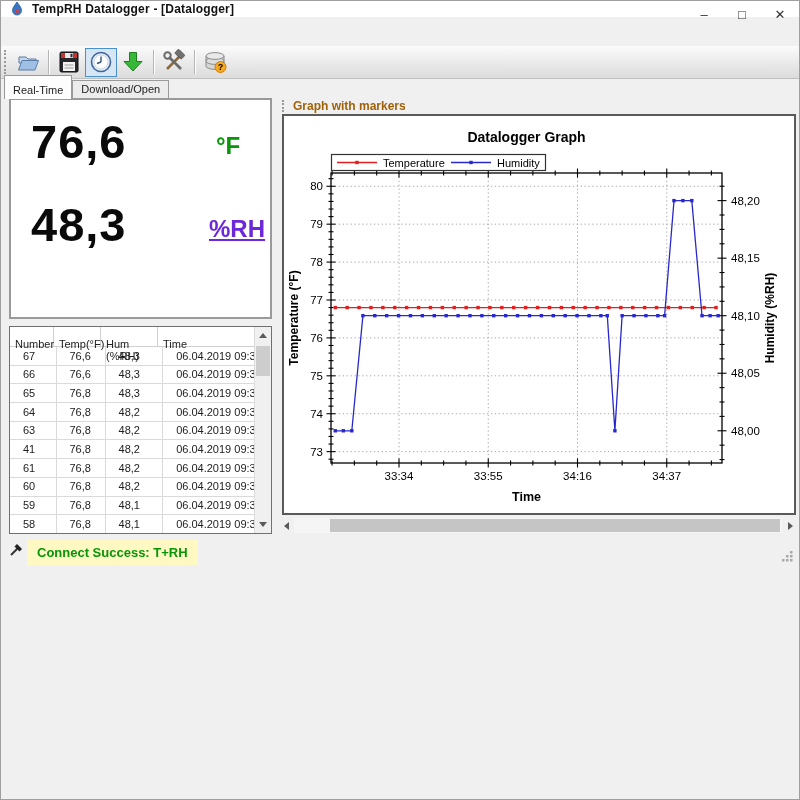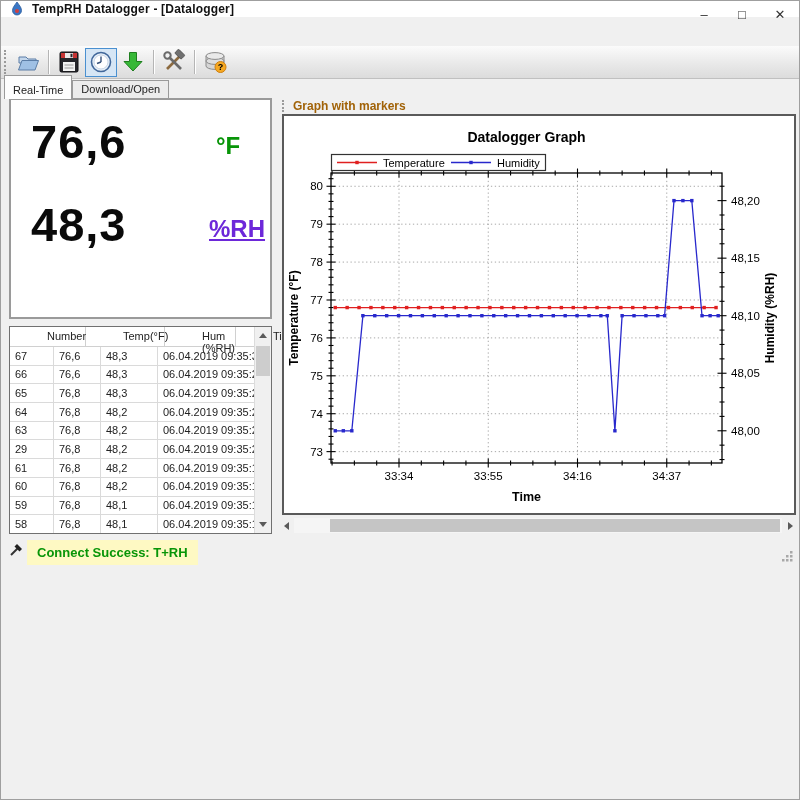"Number" .thead .cell { margin-left: 32px -> none; padding: 3px 0 0 5px -> 11px 0 0 5px }
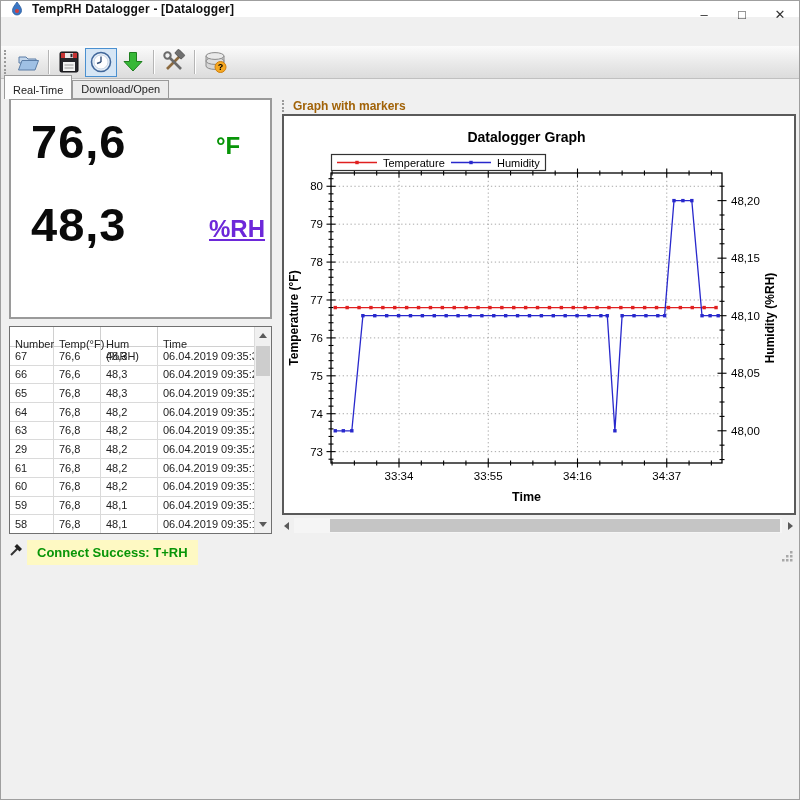"67" .trow .cell { margin-left: none -> 8px }
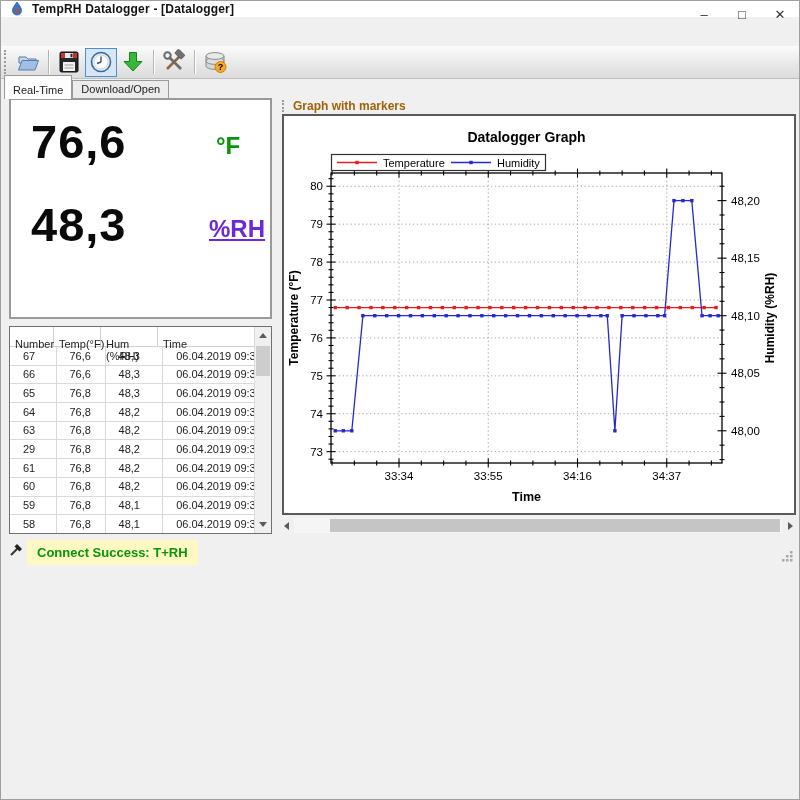"29" div.cell { text: 29 -> 41 }
